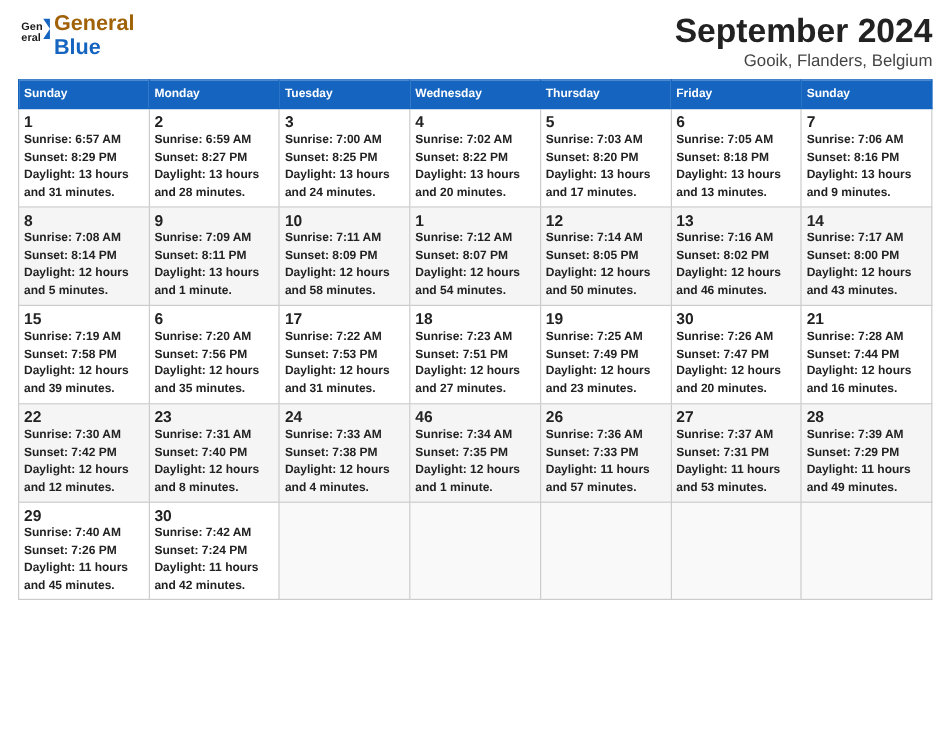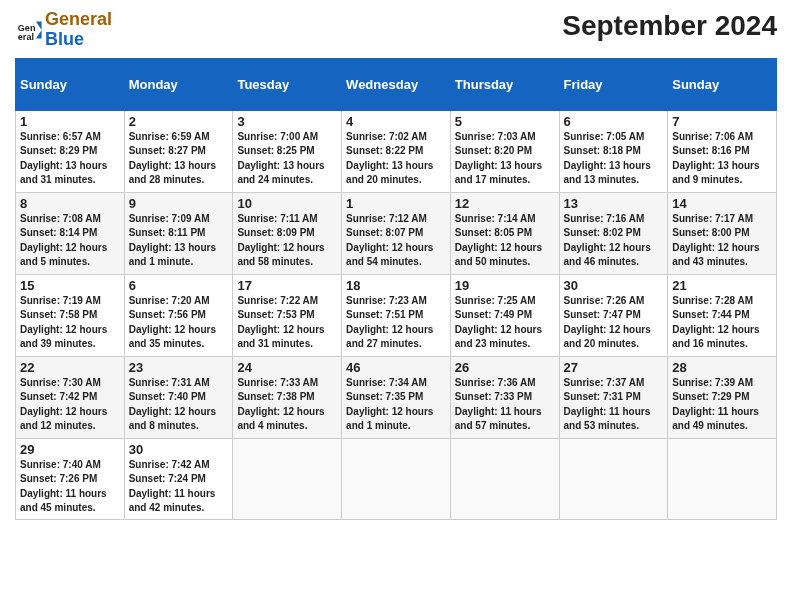"Gen" .logo { align-items: center -> flex-start }
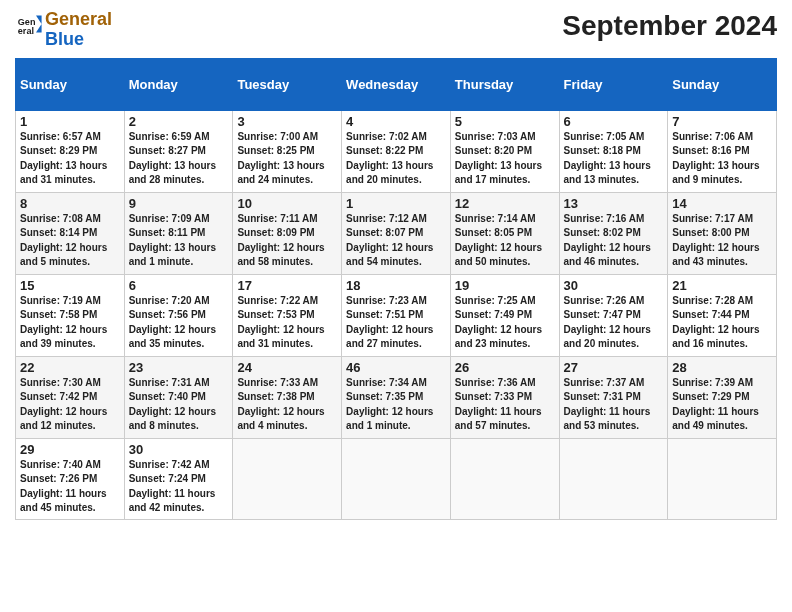"Gooik, Flanders, Belgium" div.location { html: none -> <div>Gooik, Flanders, Belgium</div> }
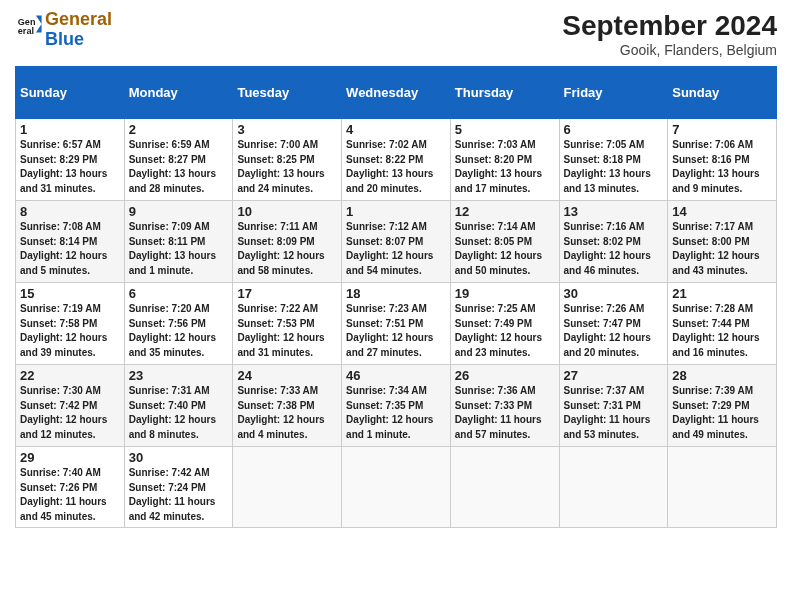"Sunday" thead th { font-size: 13px -> 10px; padding: 18px 4px -> 6px 4px }
